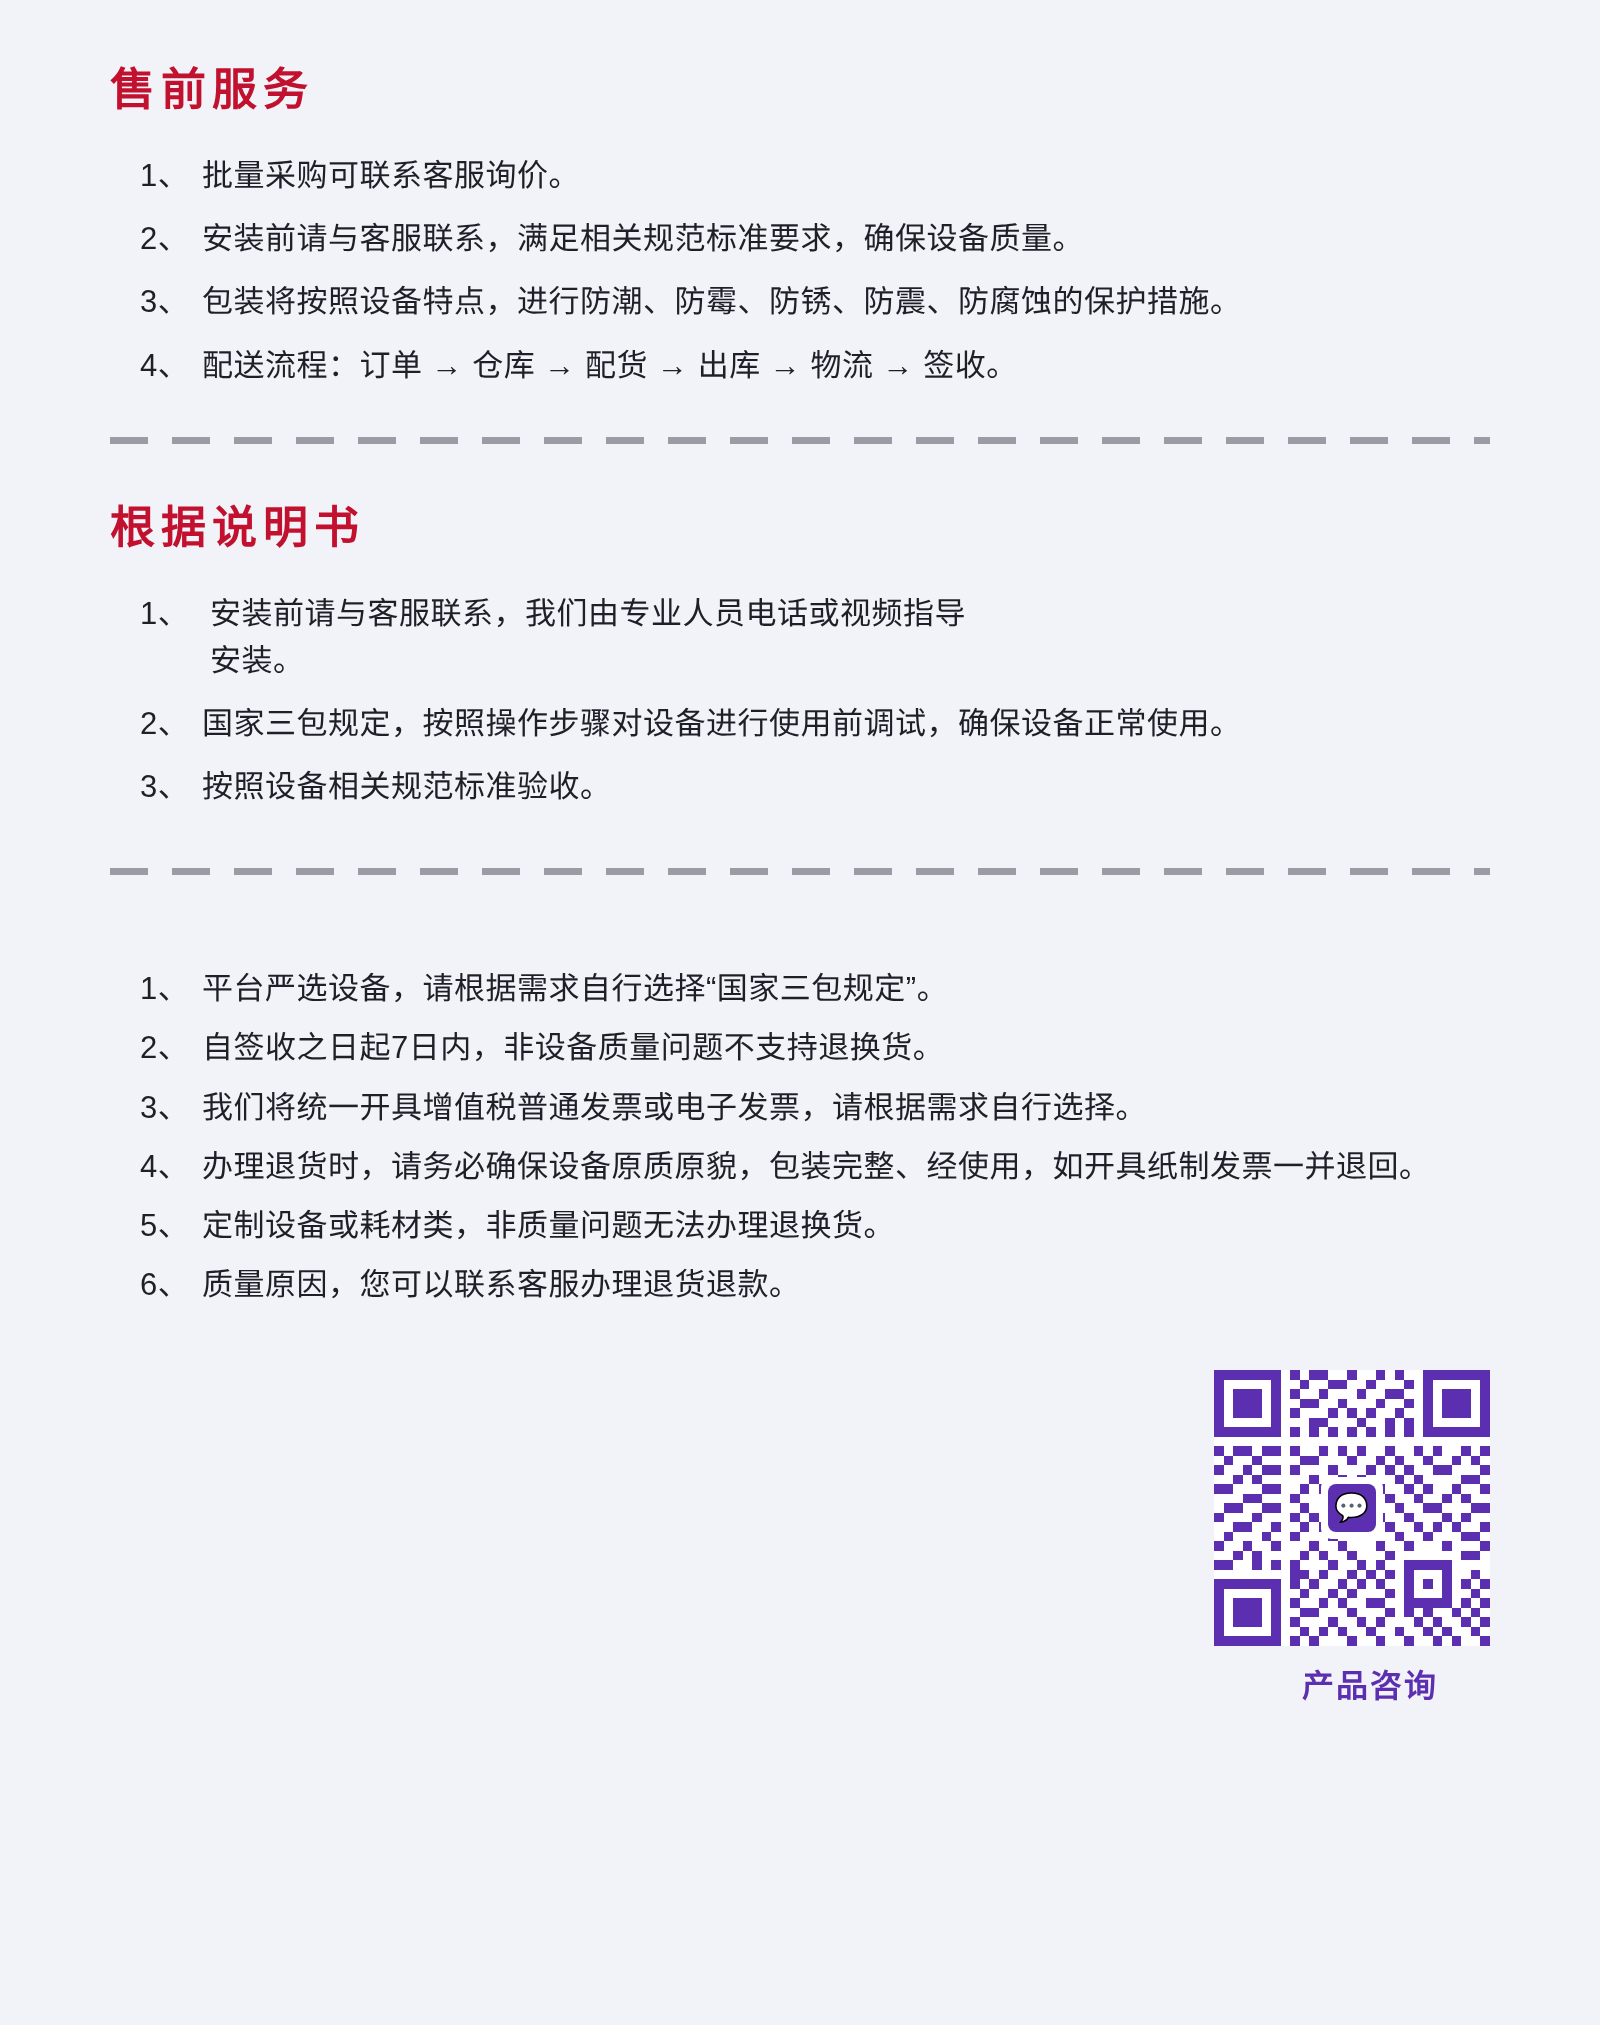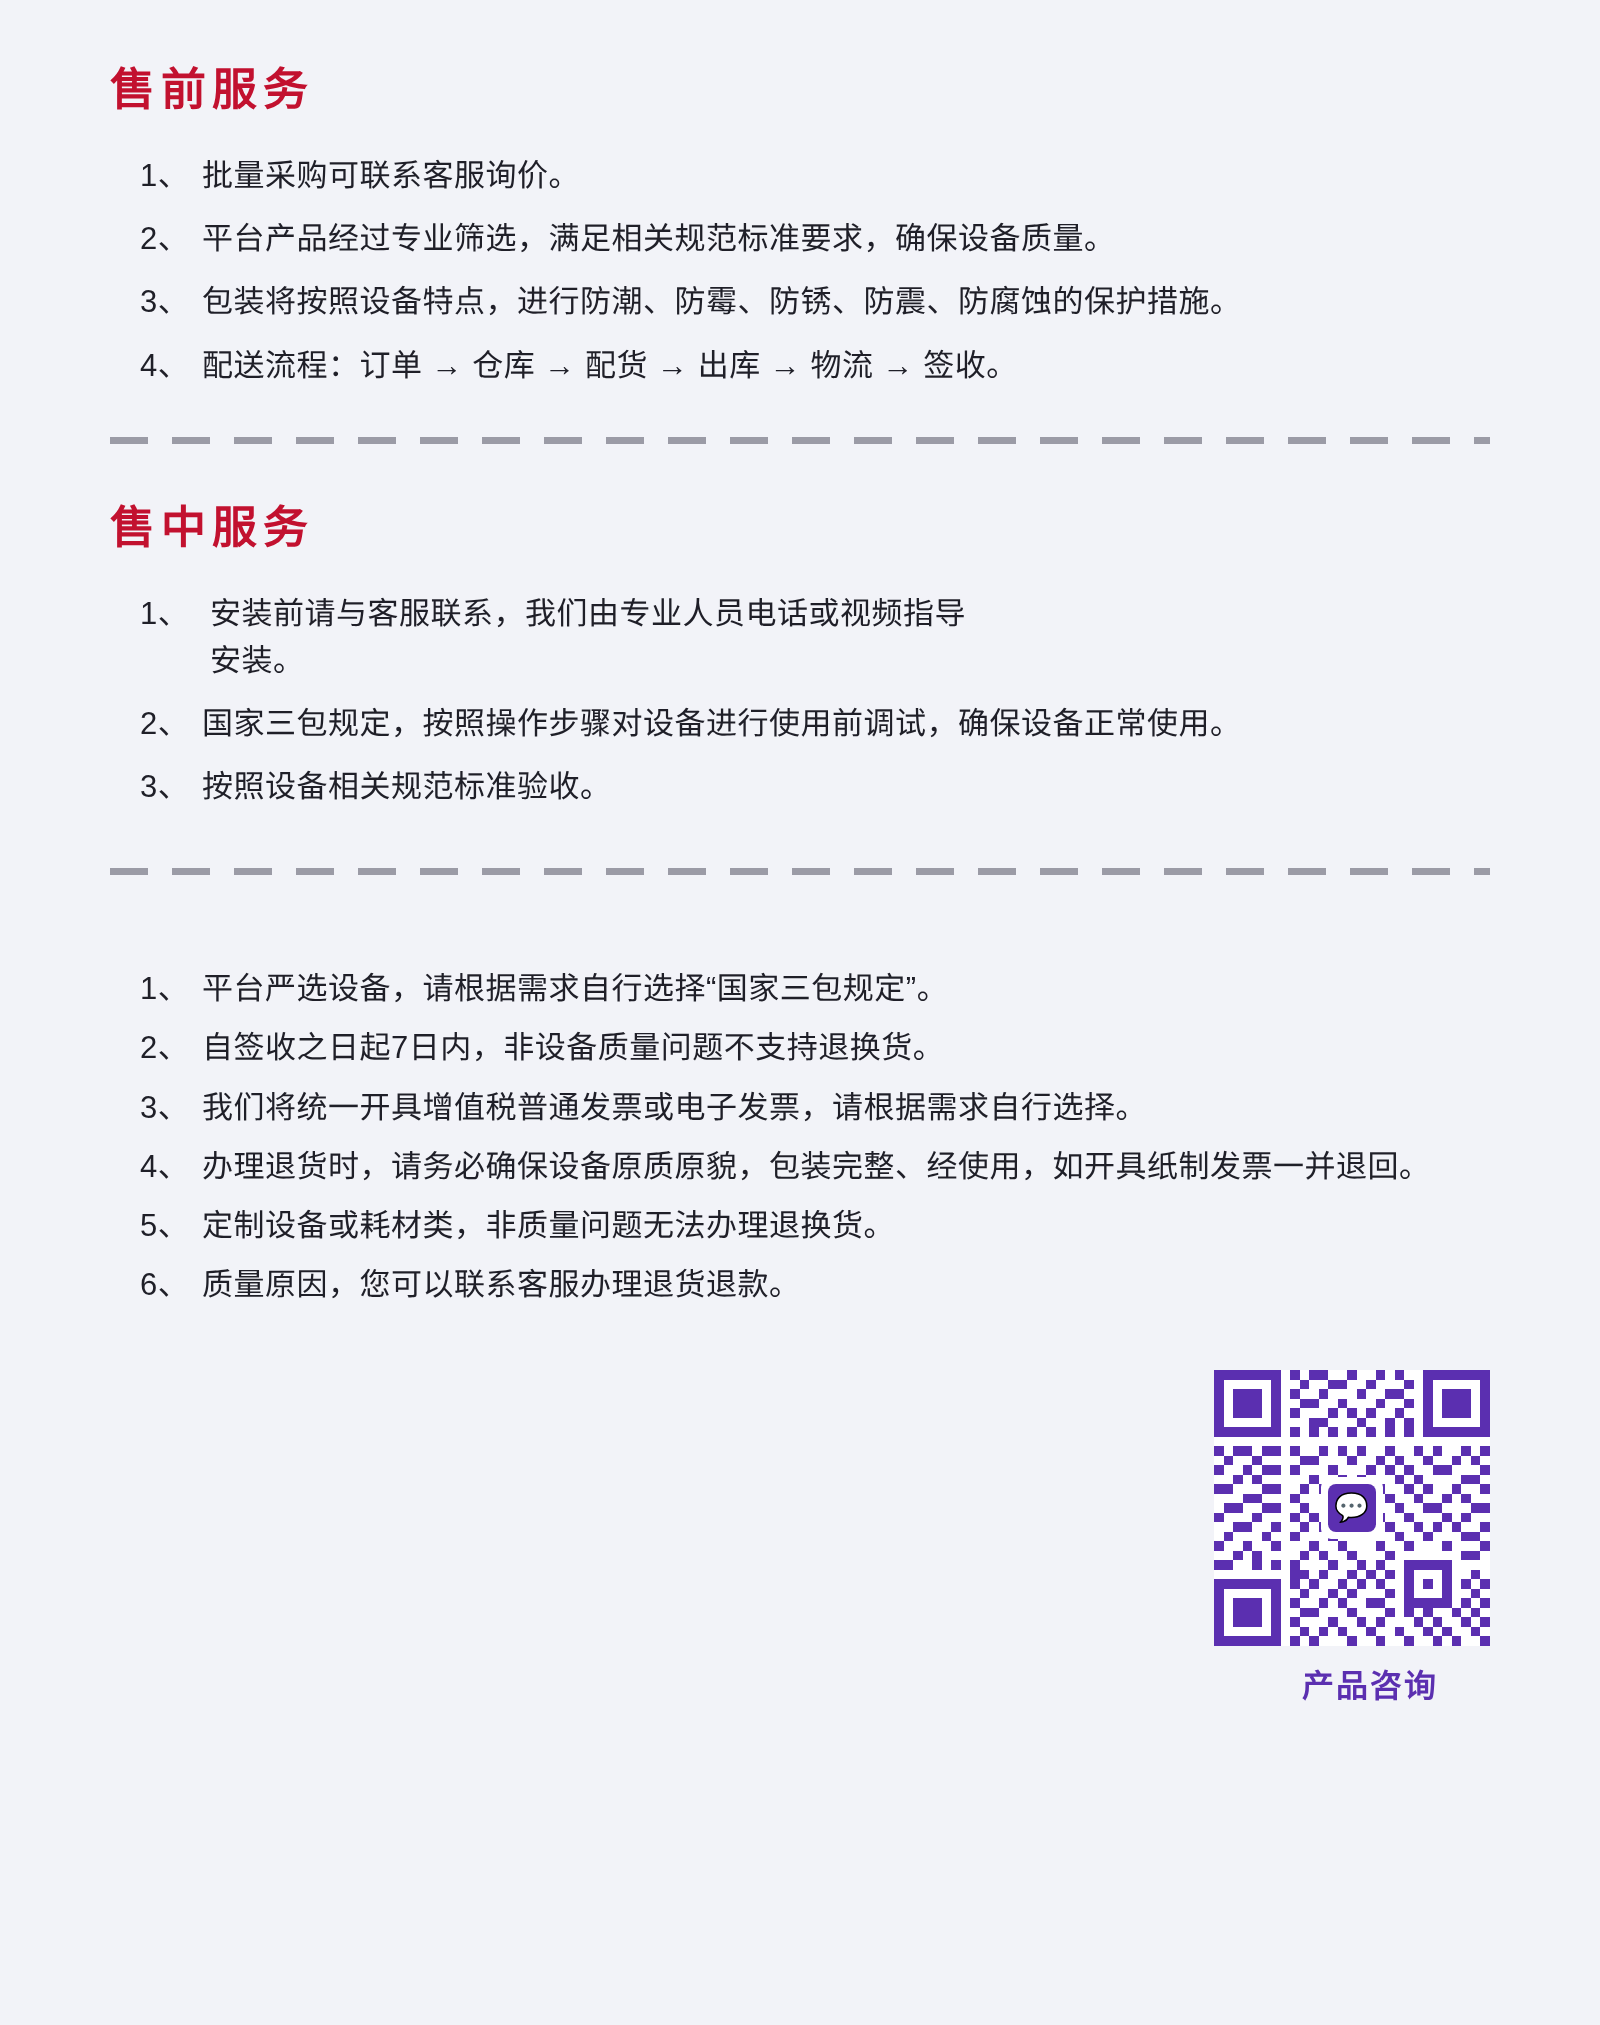"平台产品经过专业筛选，满足相关规范标准要求，确保设备质量。" span.txt { text: 平台产品经过专业筛选 -> 安装前请与客服联系 }
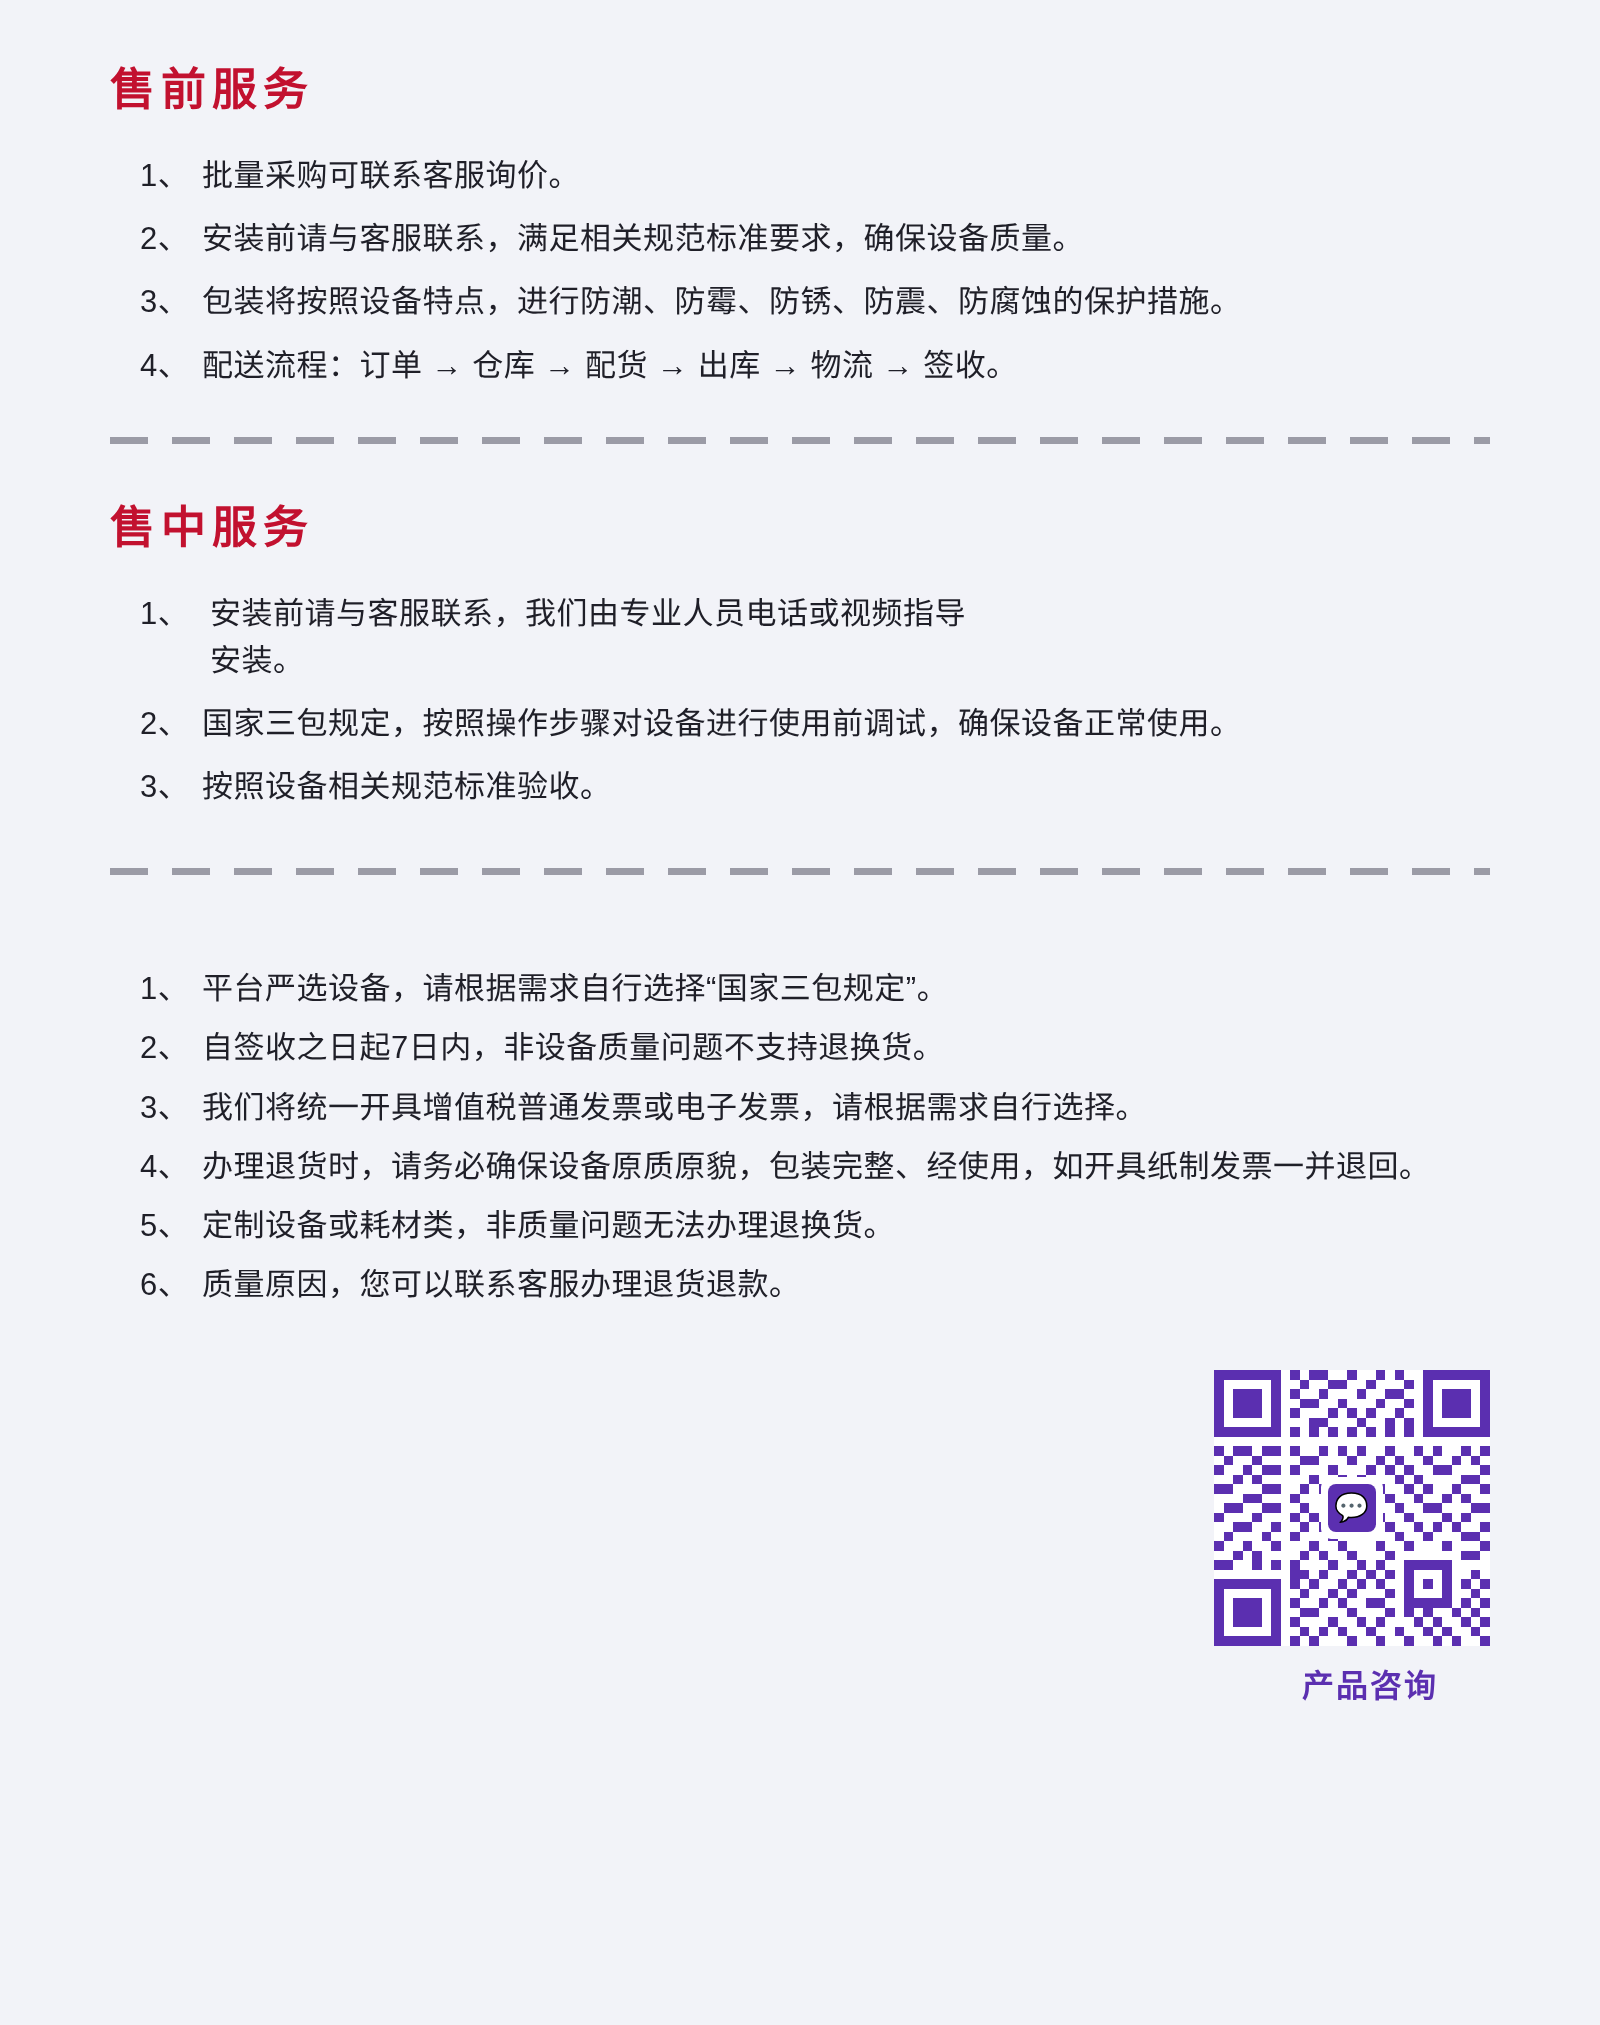"售中服务" h2.section-title { text: 售中服务 -> 根据说明书 }
